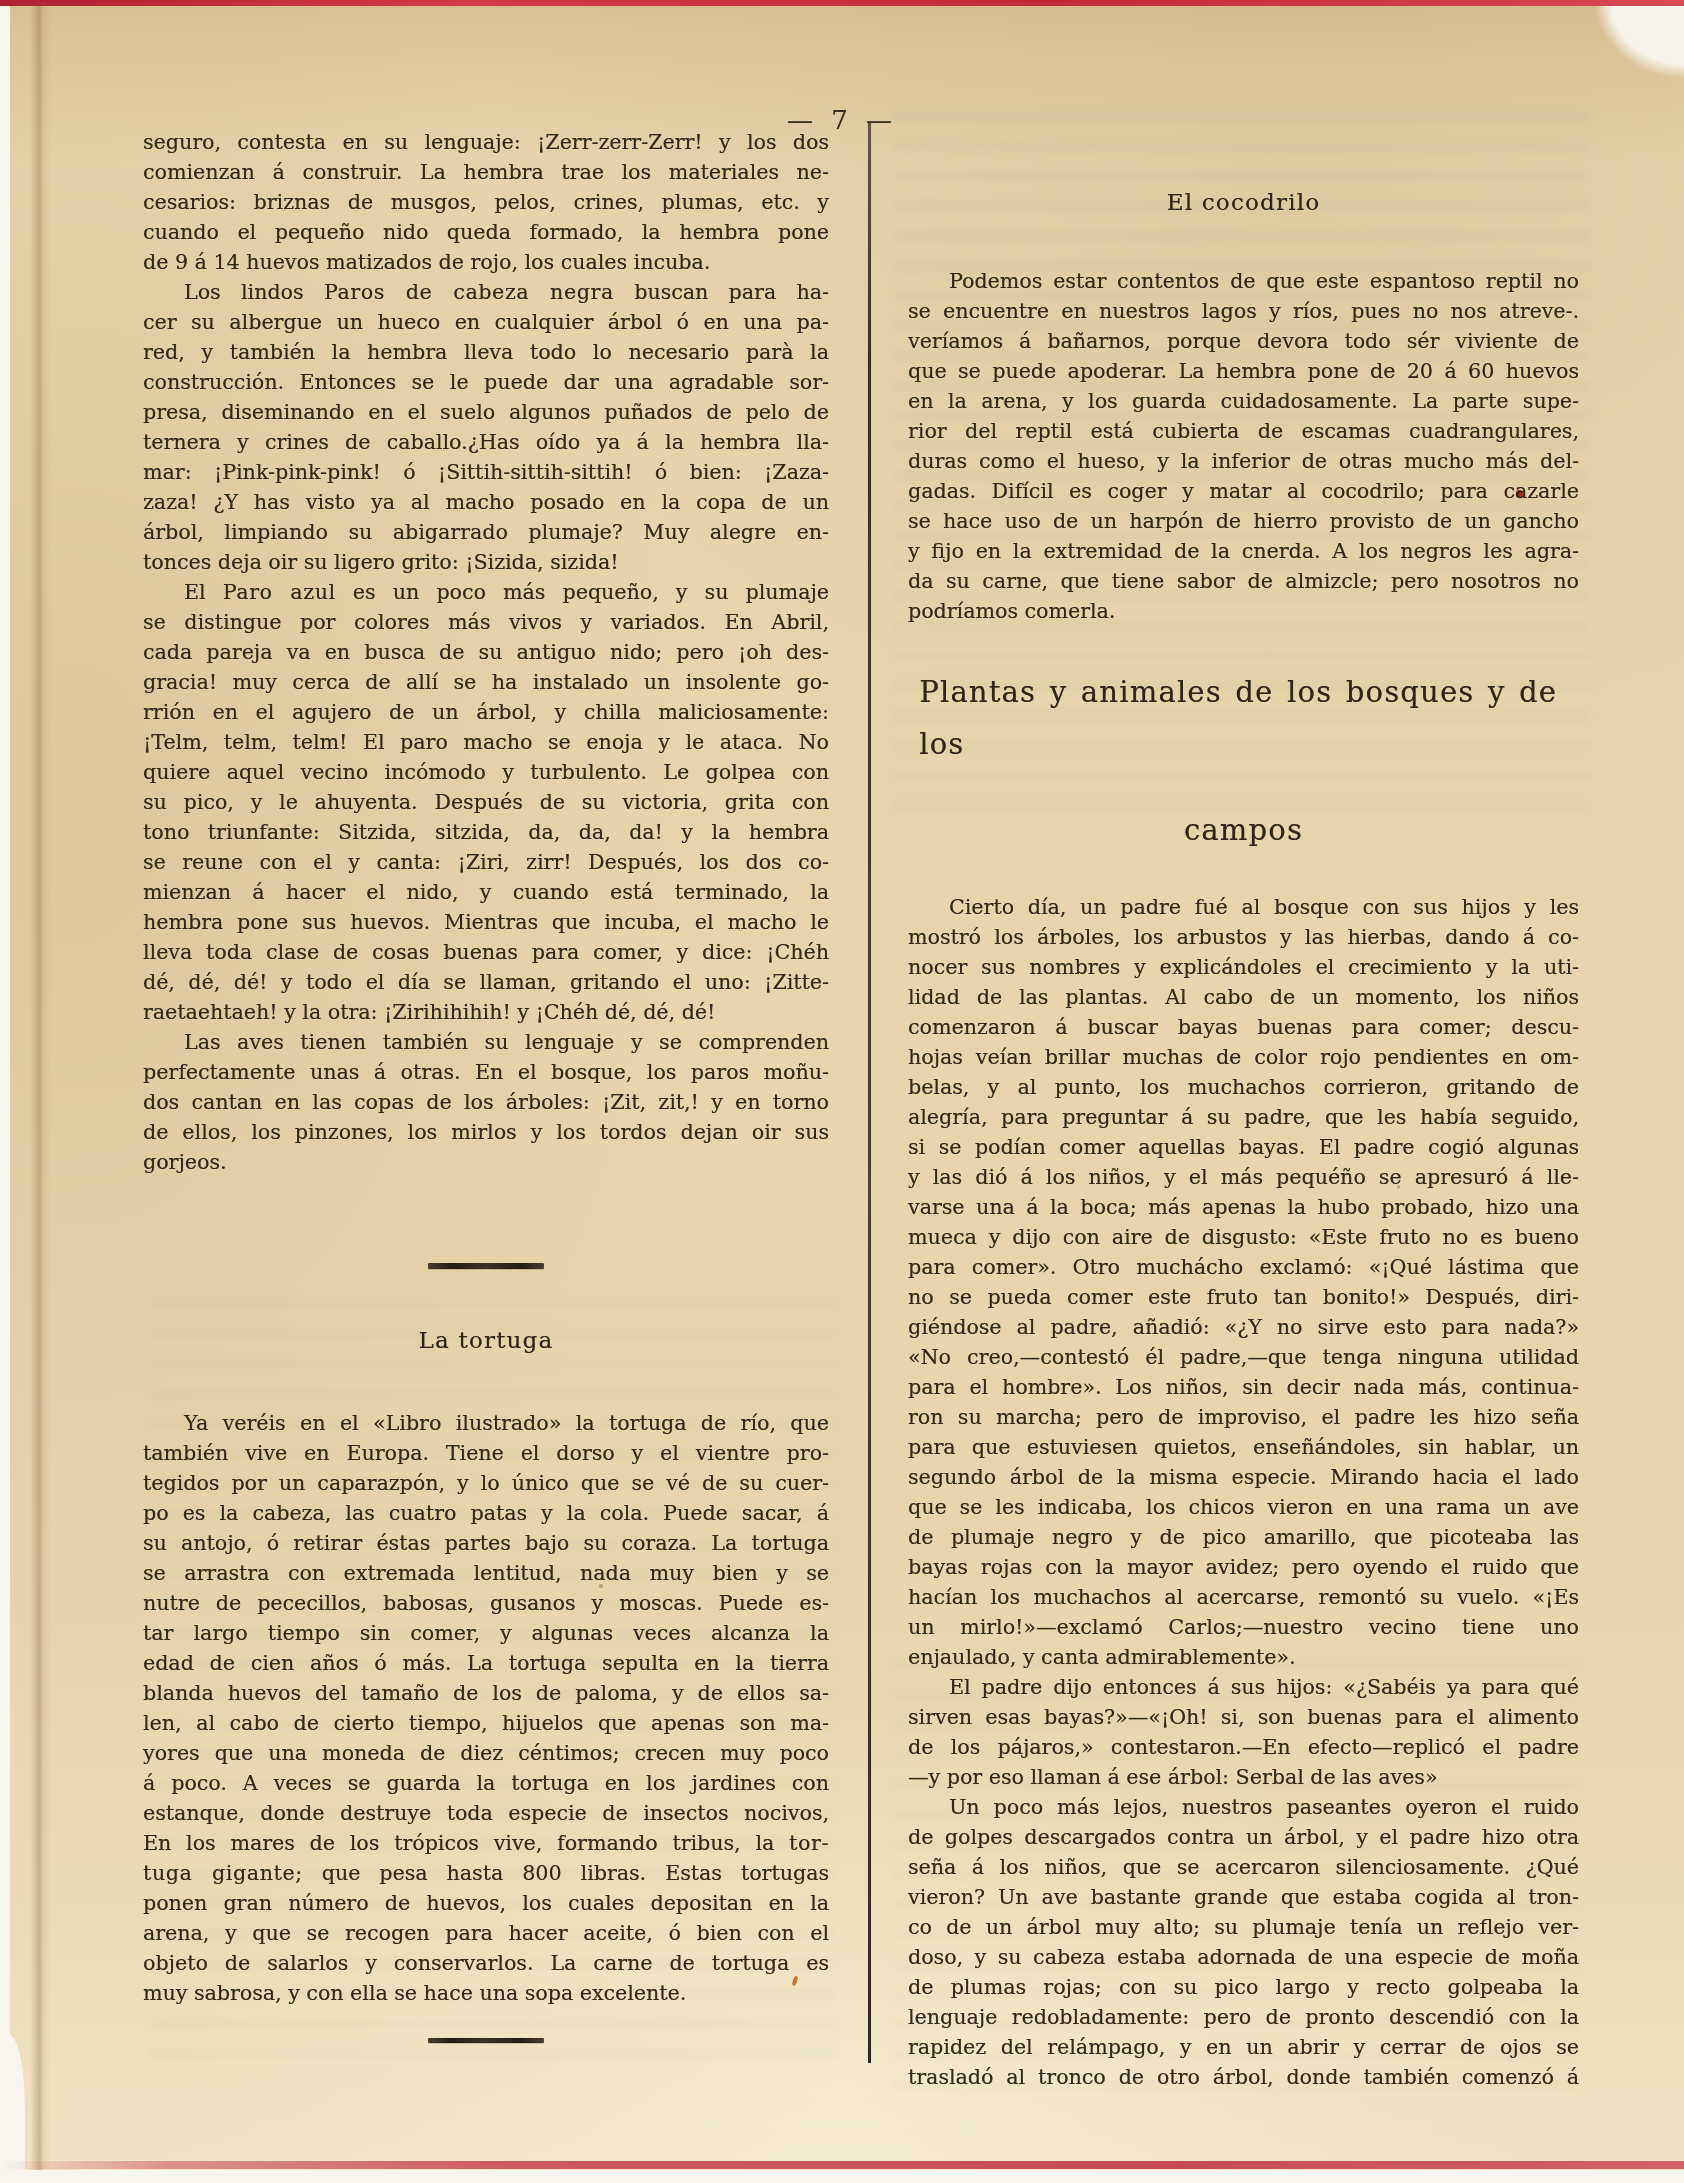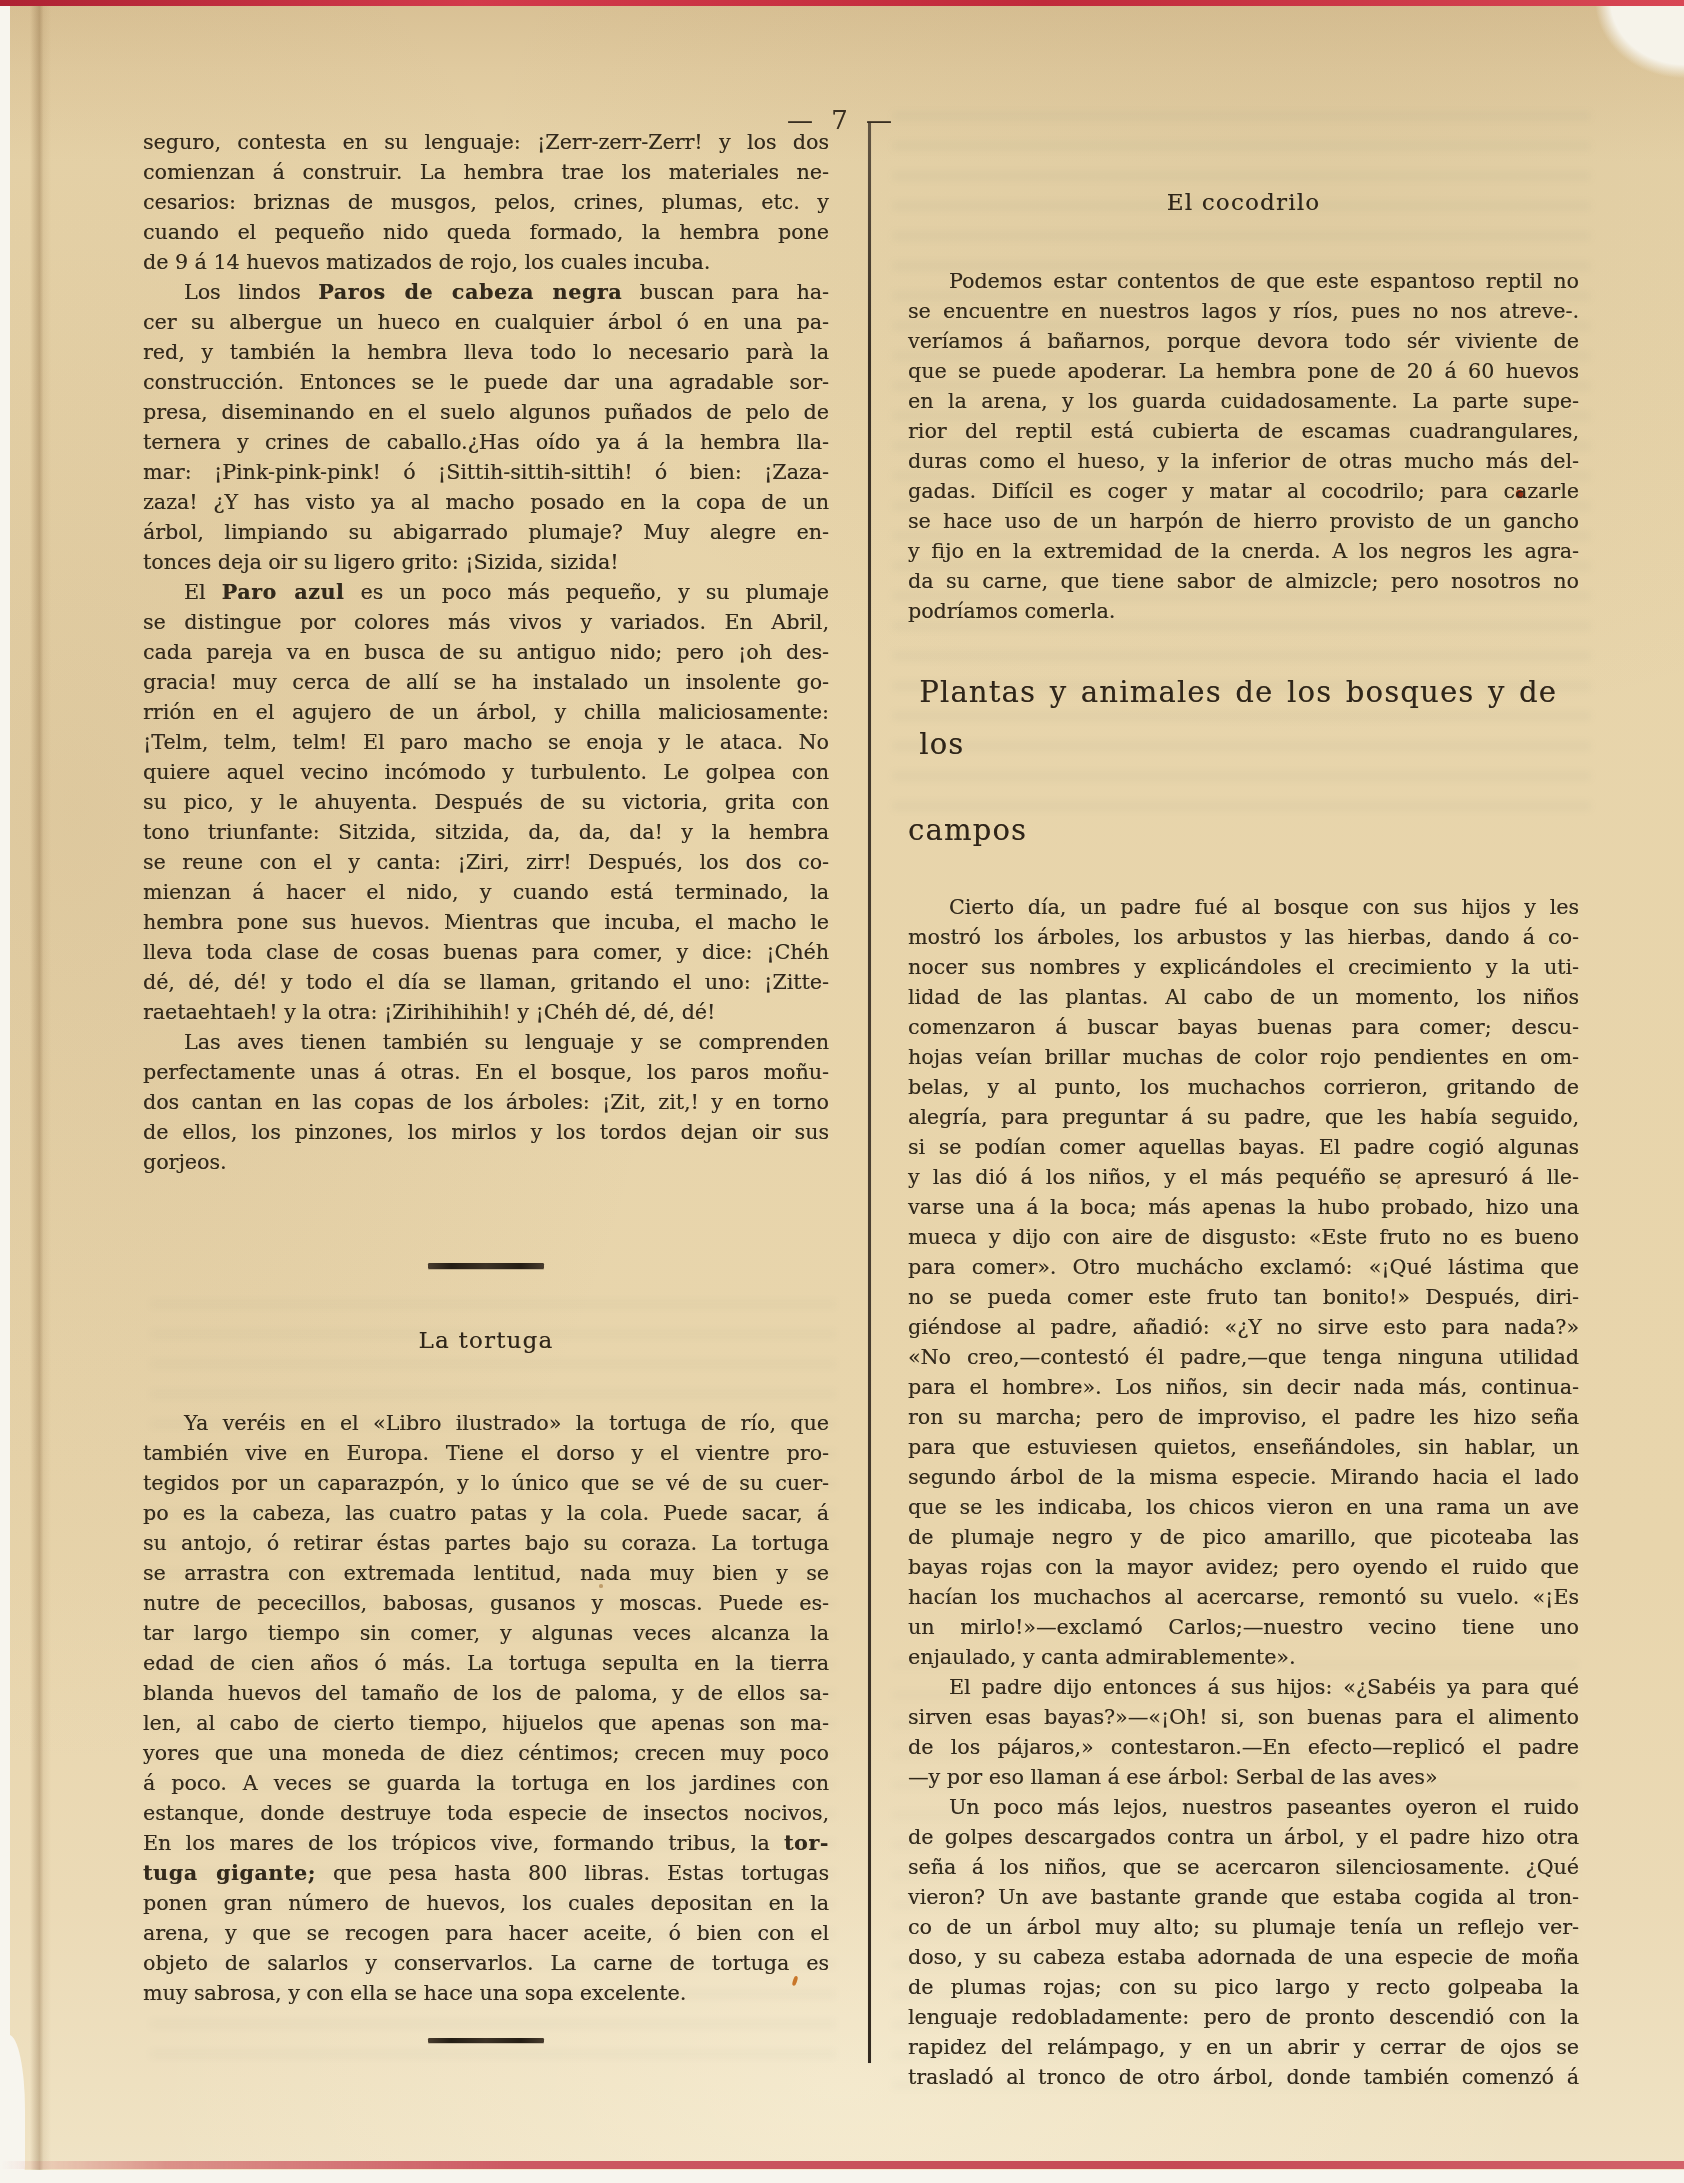"Paros de cabeza negra" .line b { font-weight: bold -> normal }
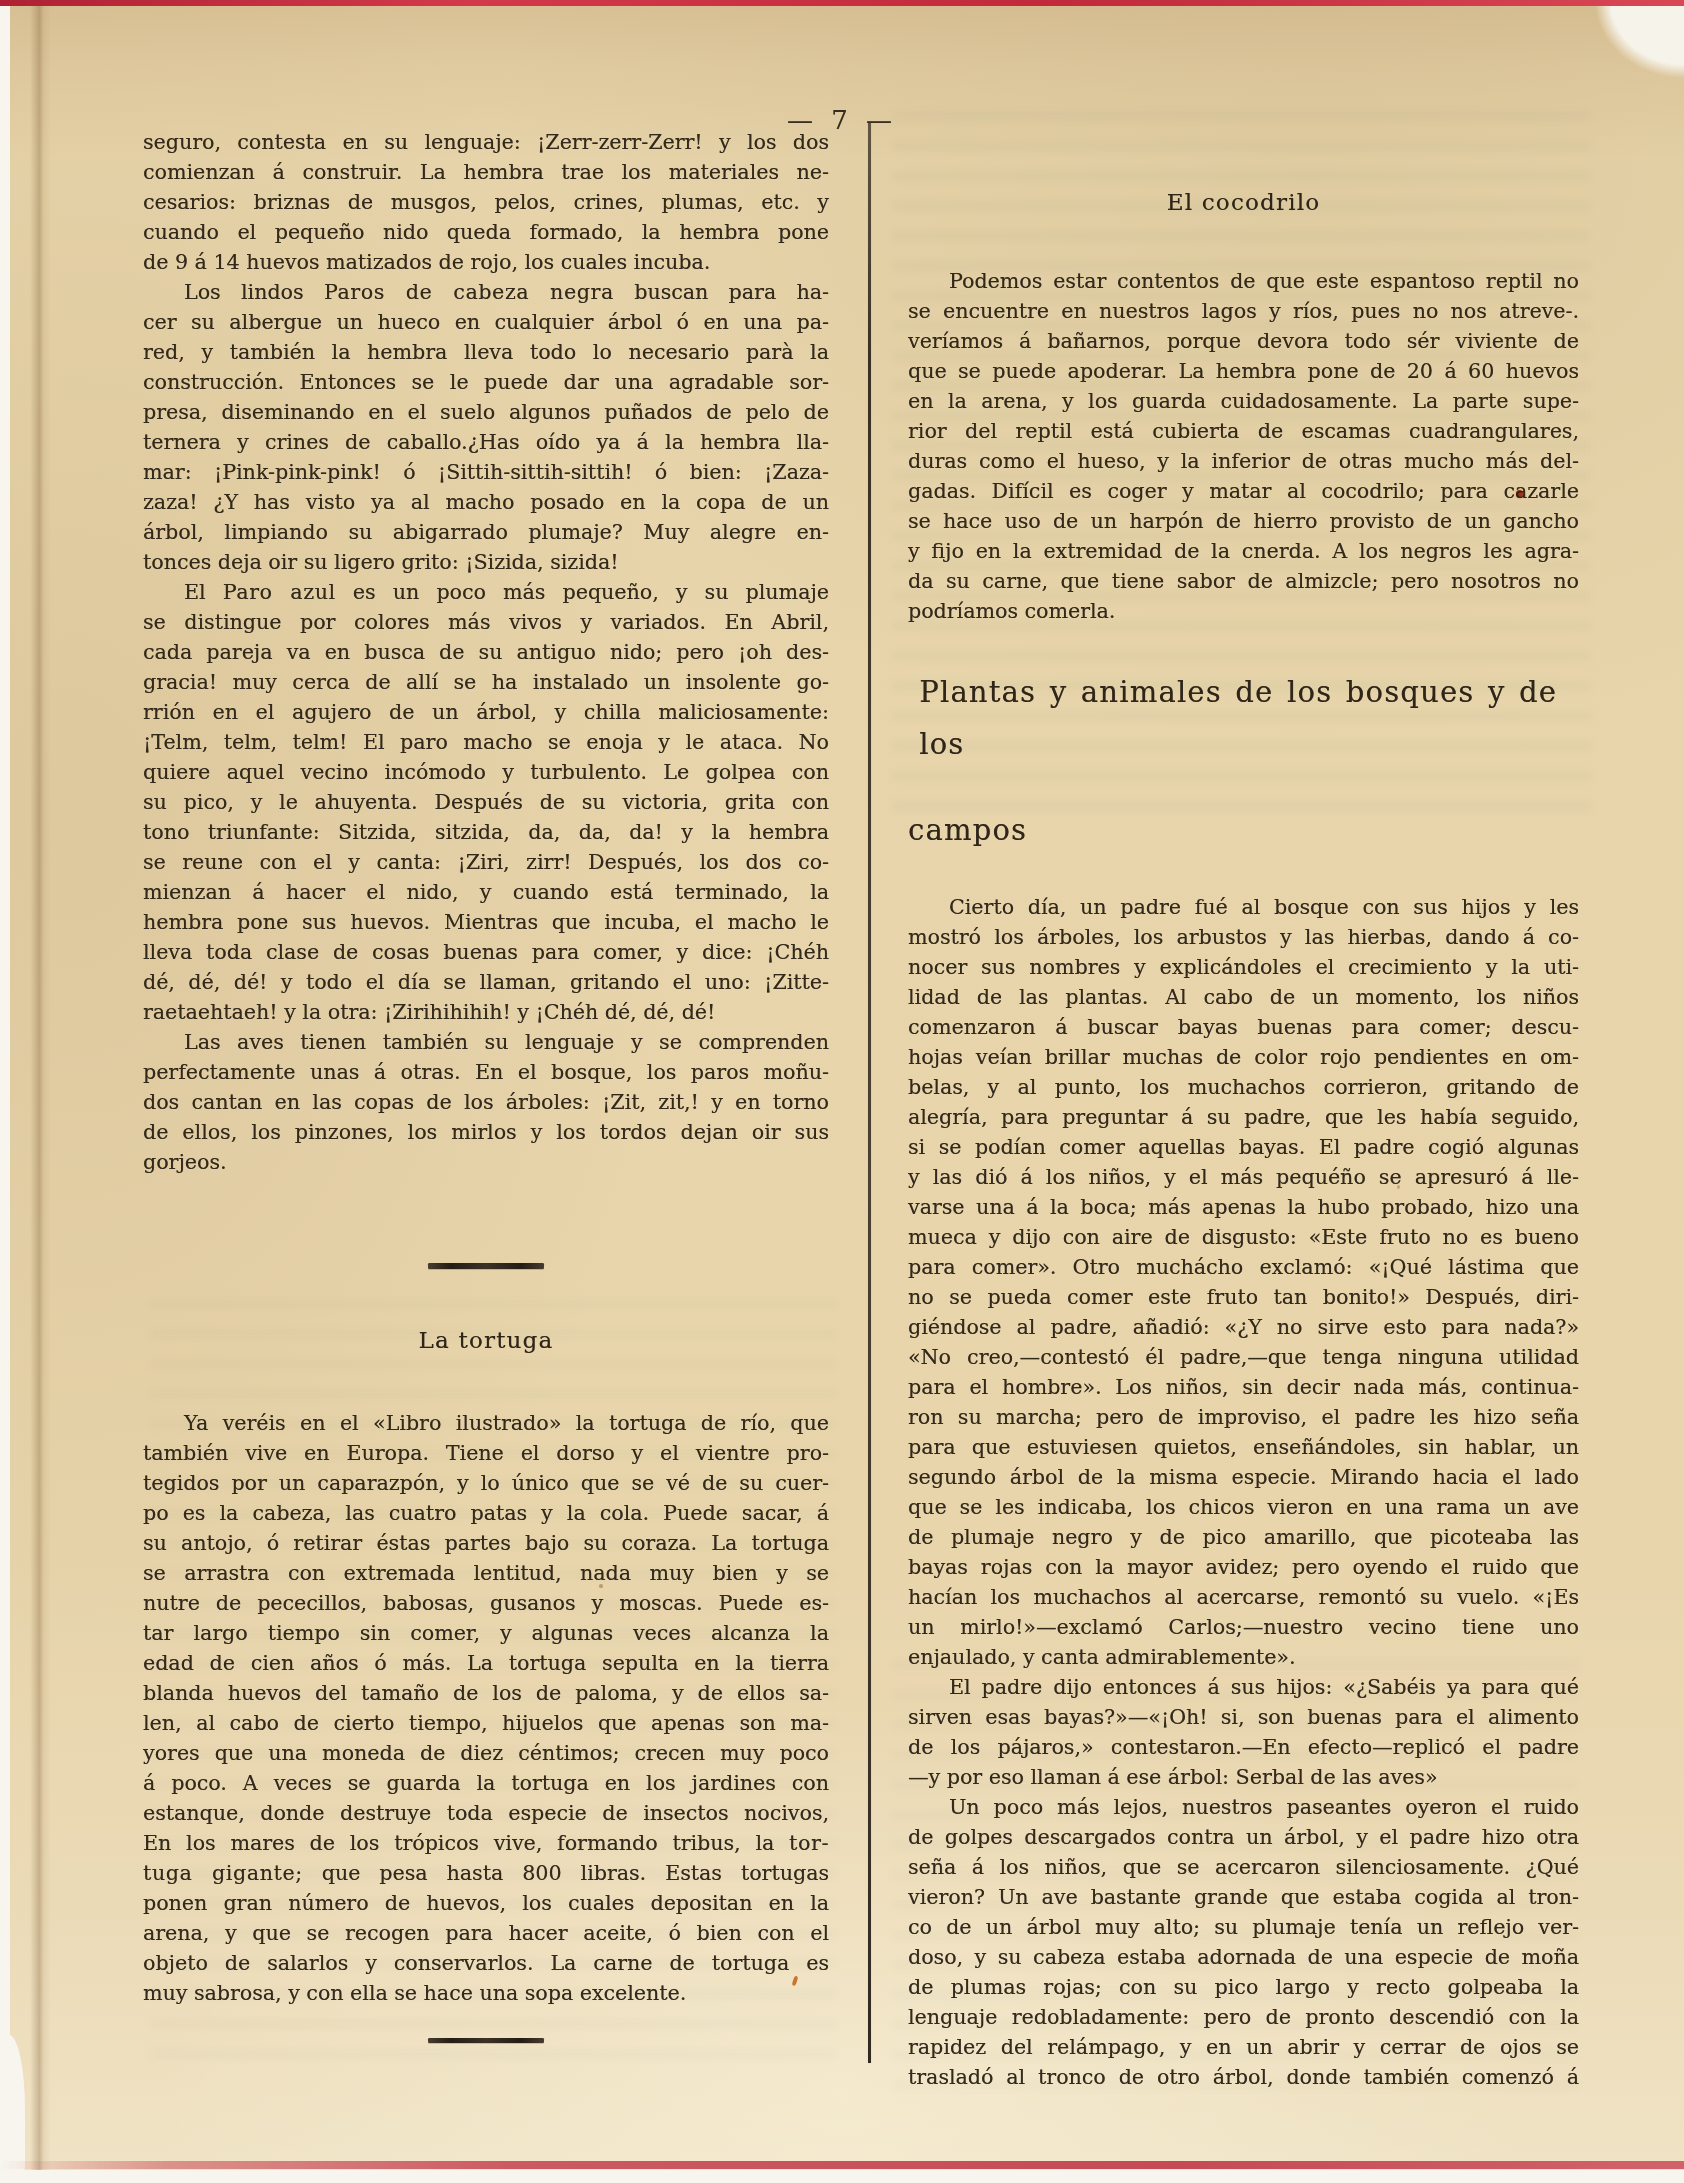"campos" .heading.wide .hline1 { text-align: left -> center }
